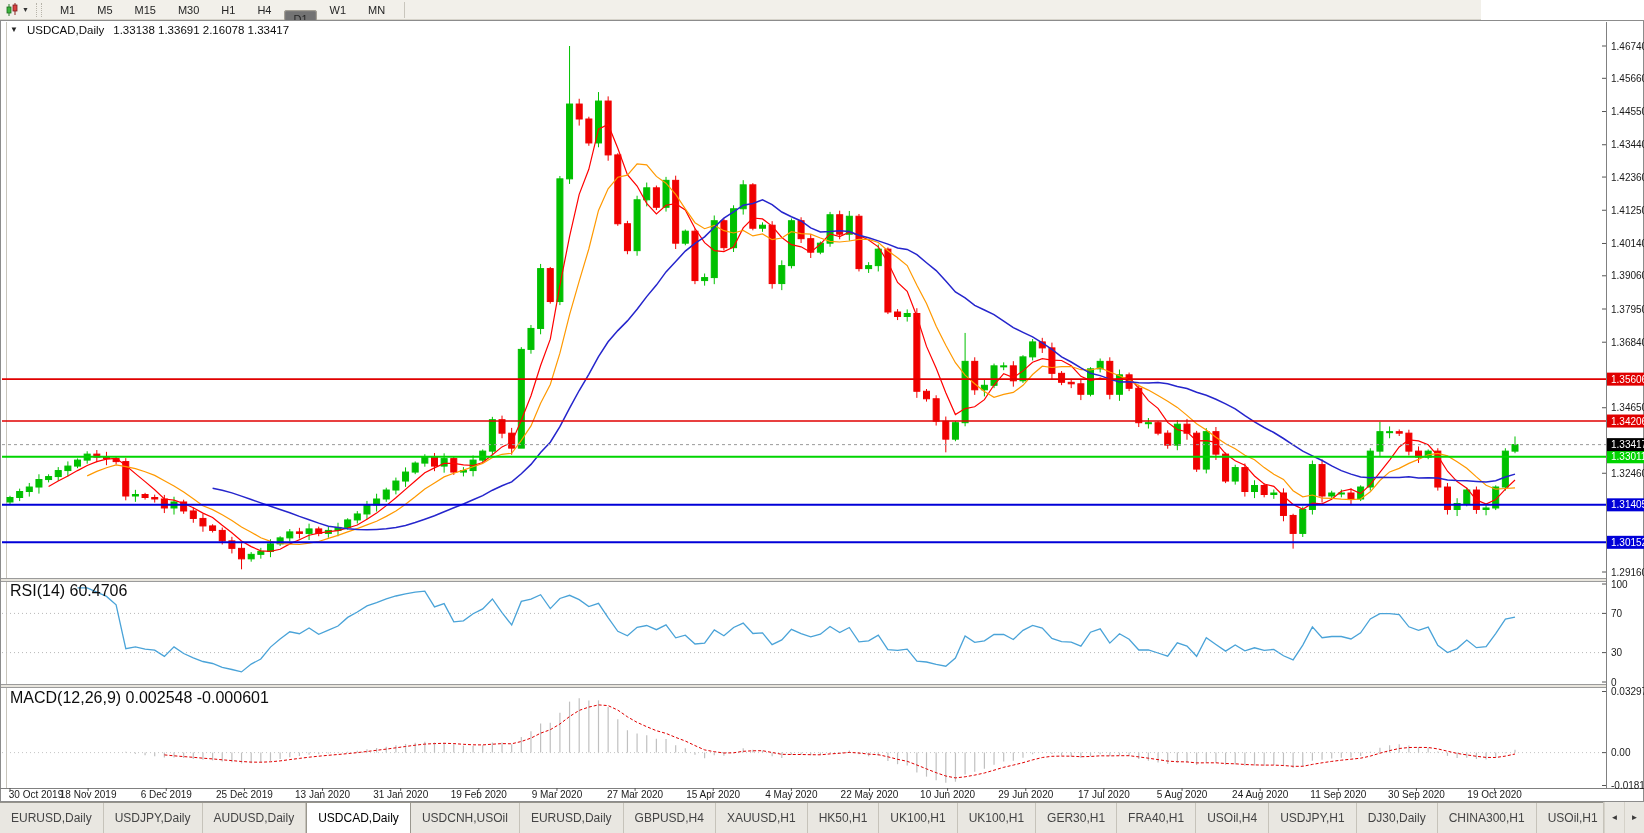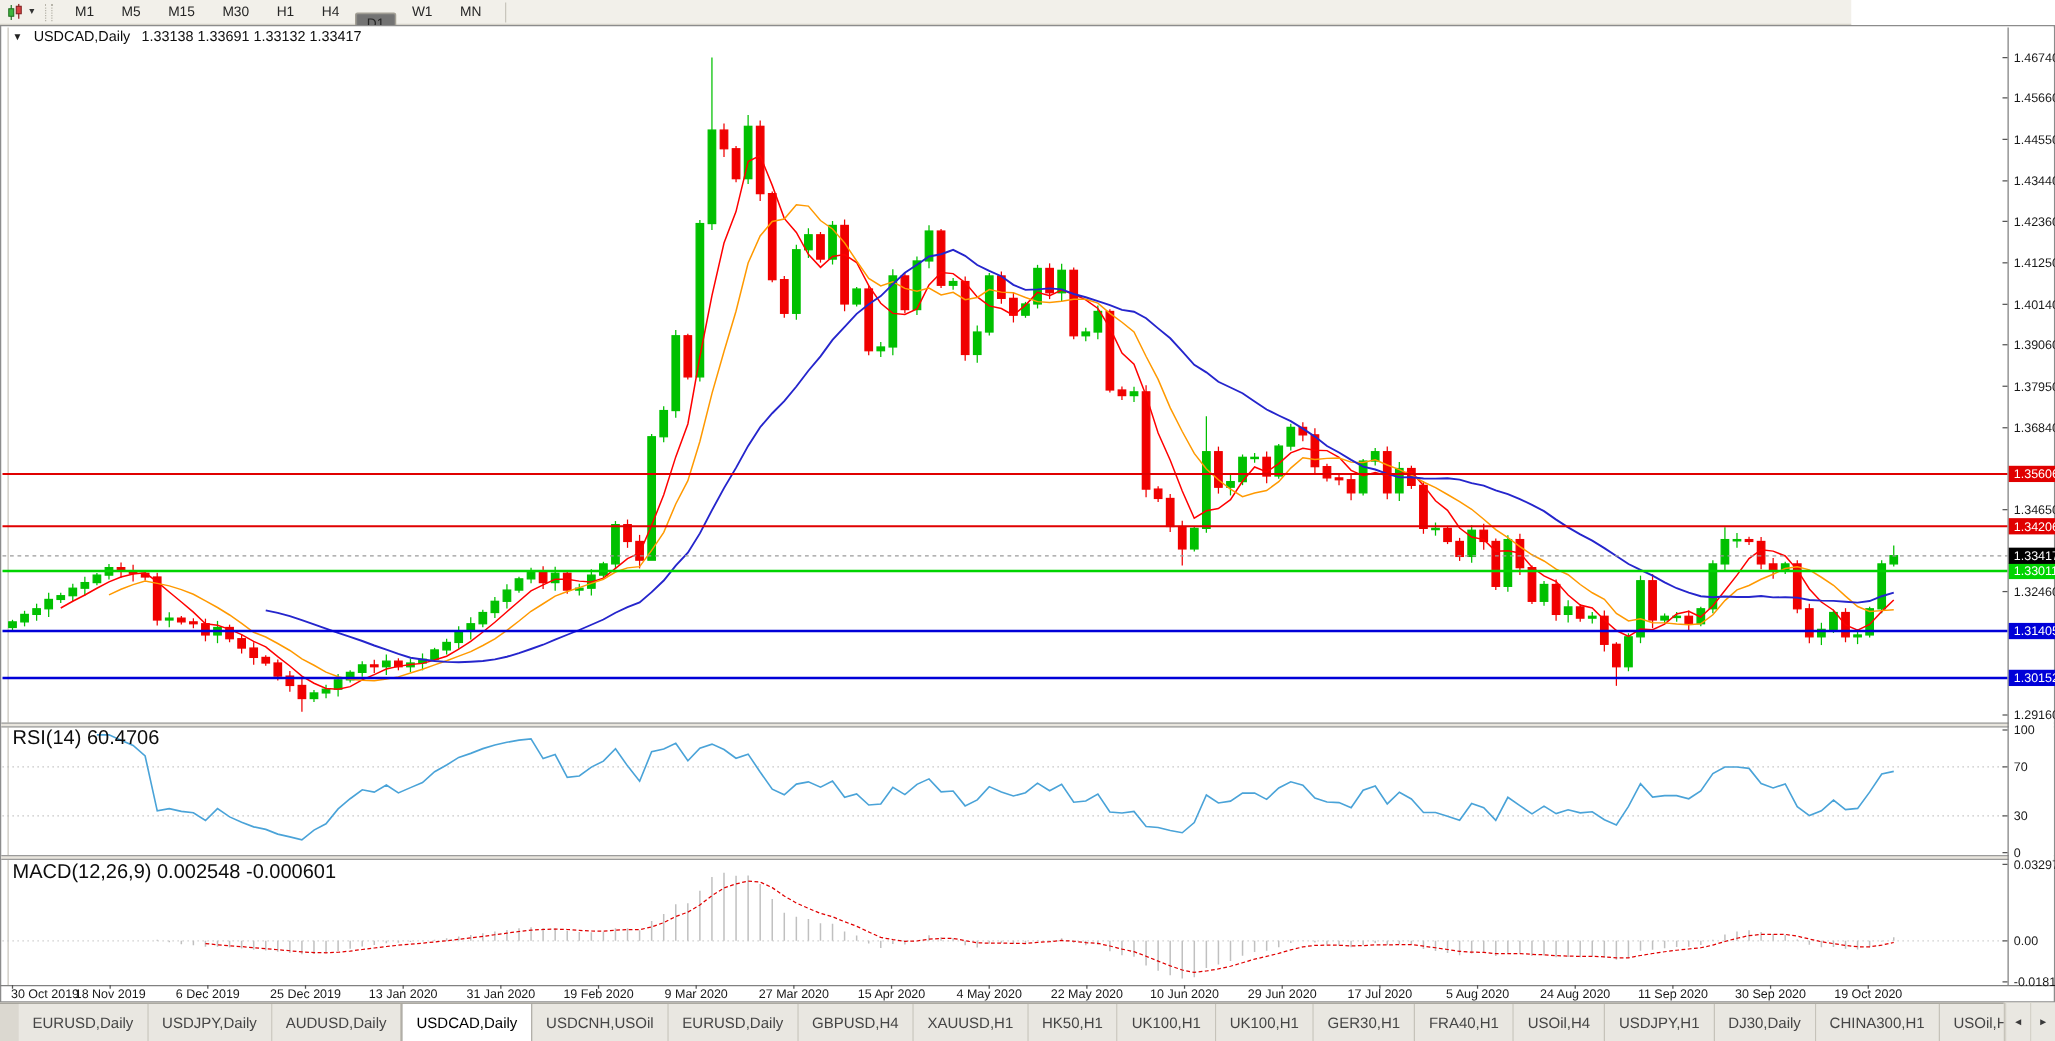"1.33138 1.33691 1.33132 1.33417" span { text: 1.33132 -> 2.16078 }
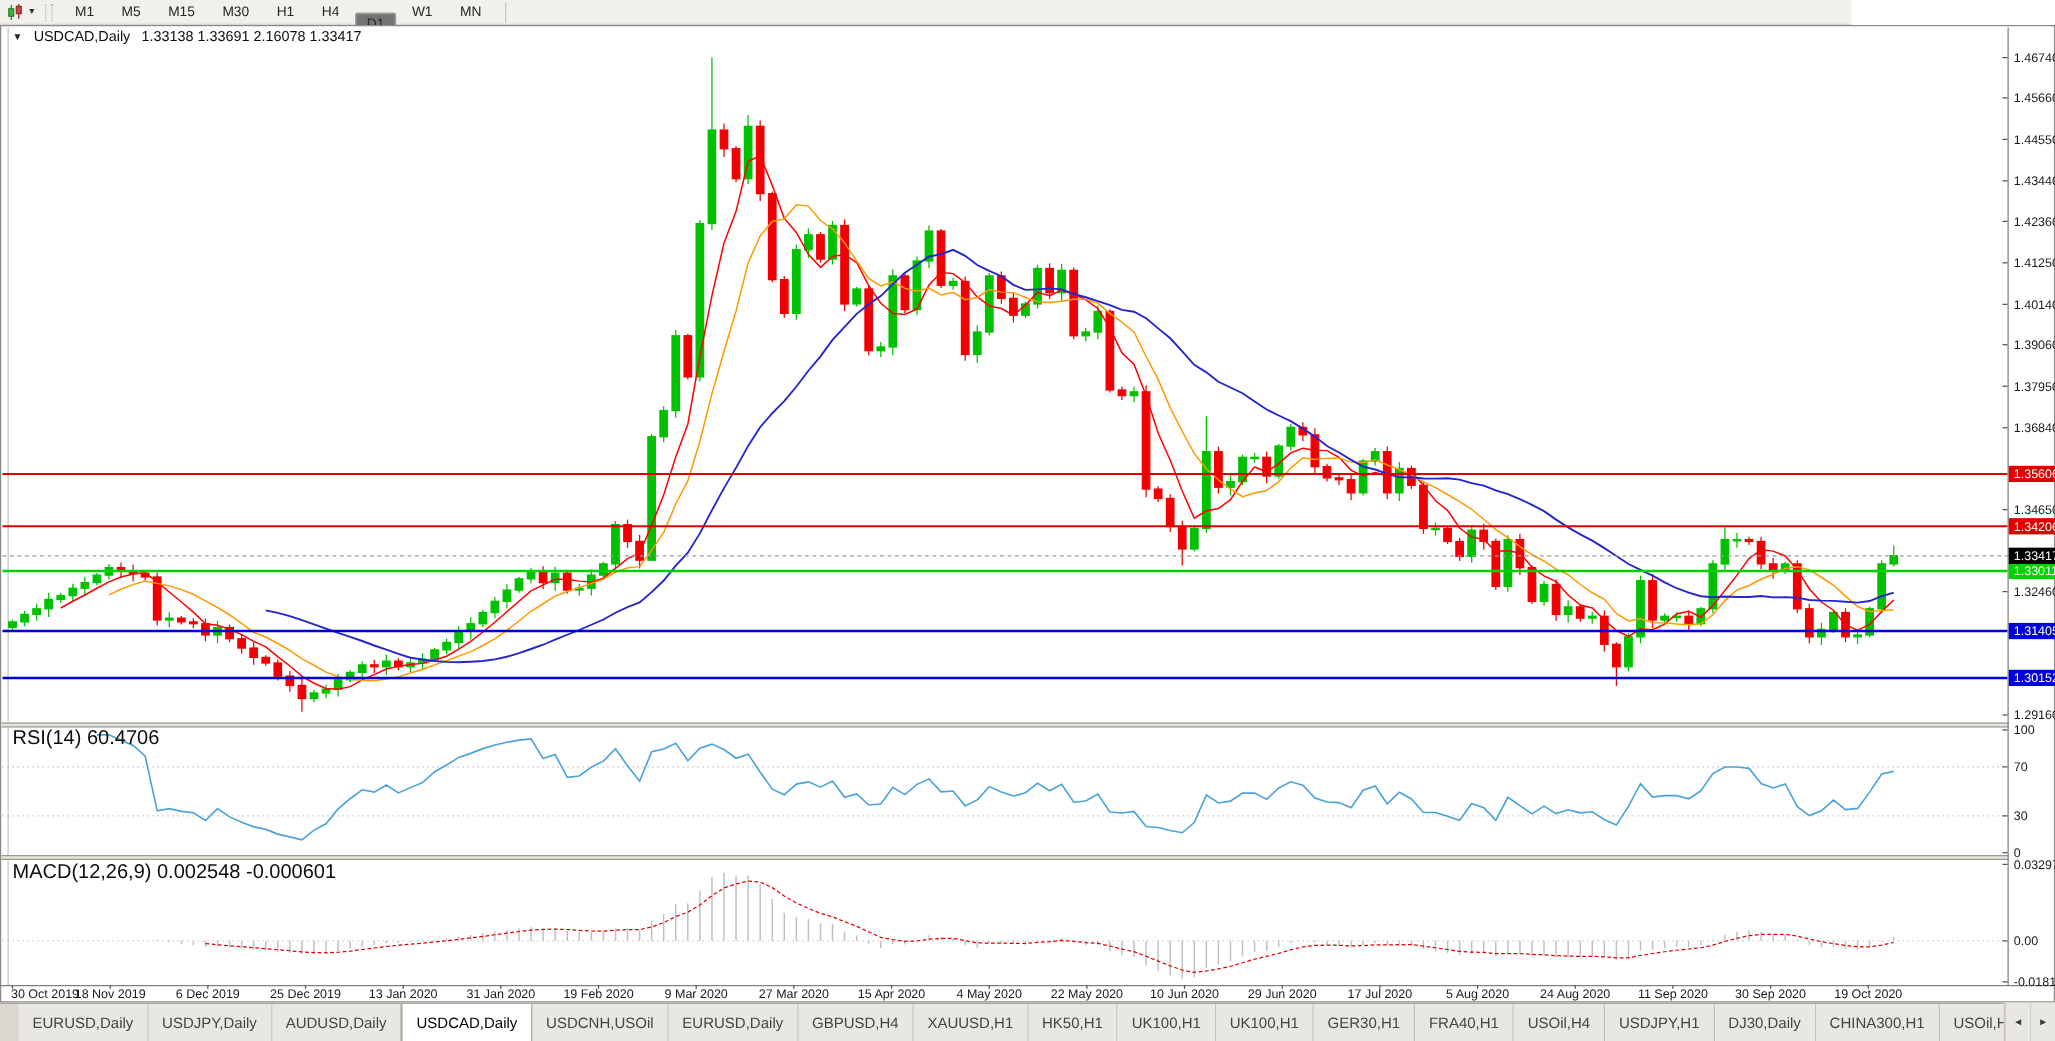"EURUSD,Daily" .tabbar { padding-left: 15px -> 0 }
